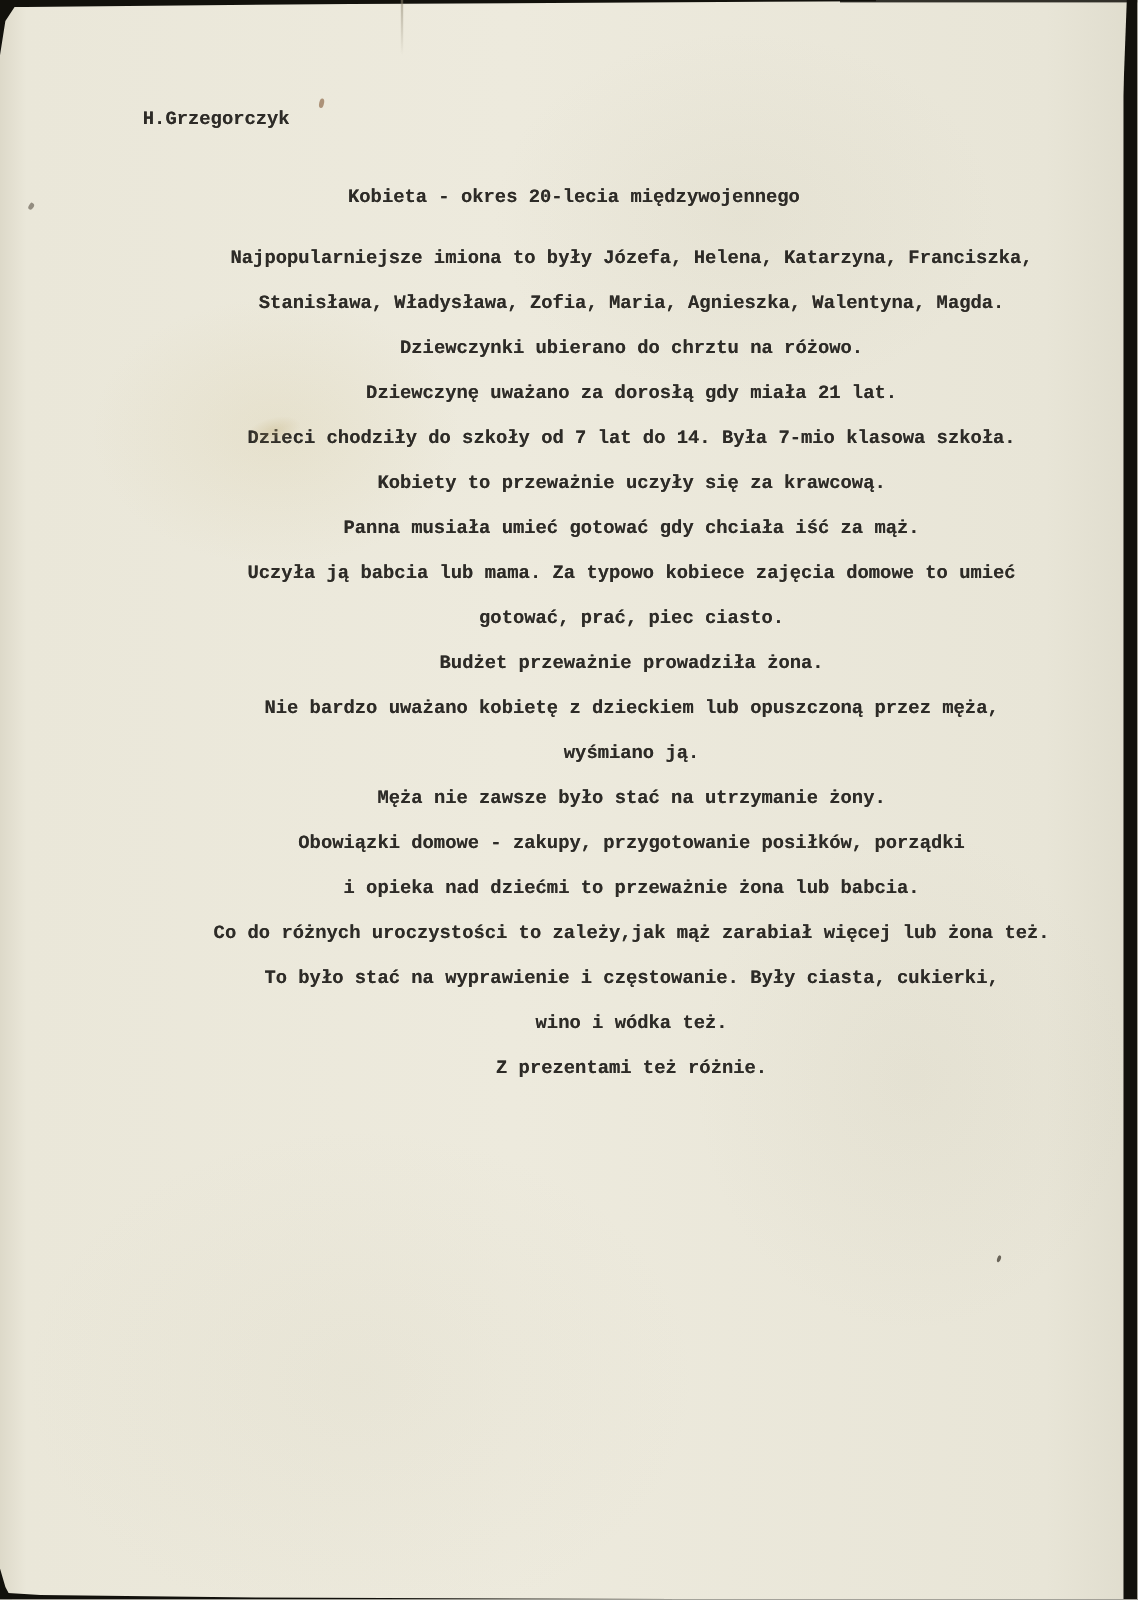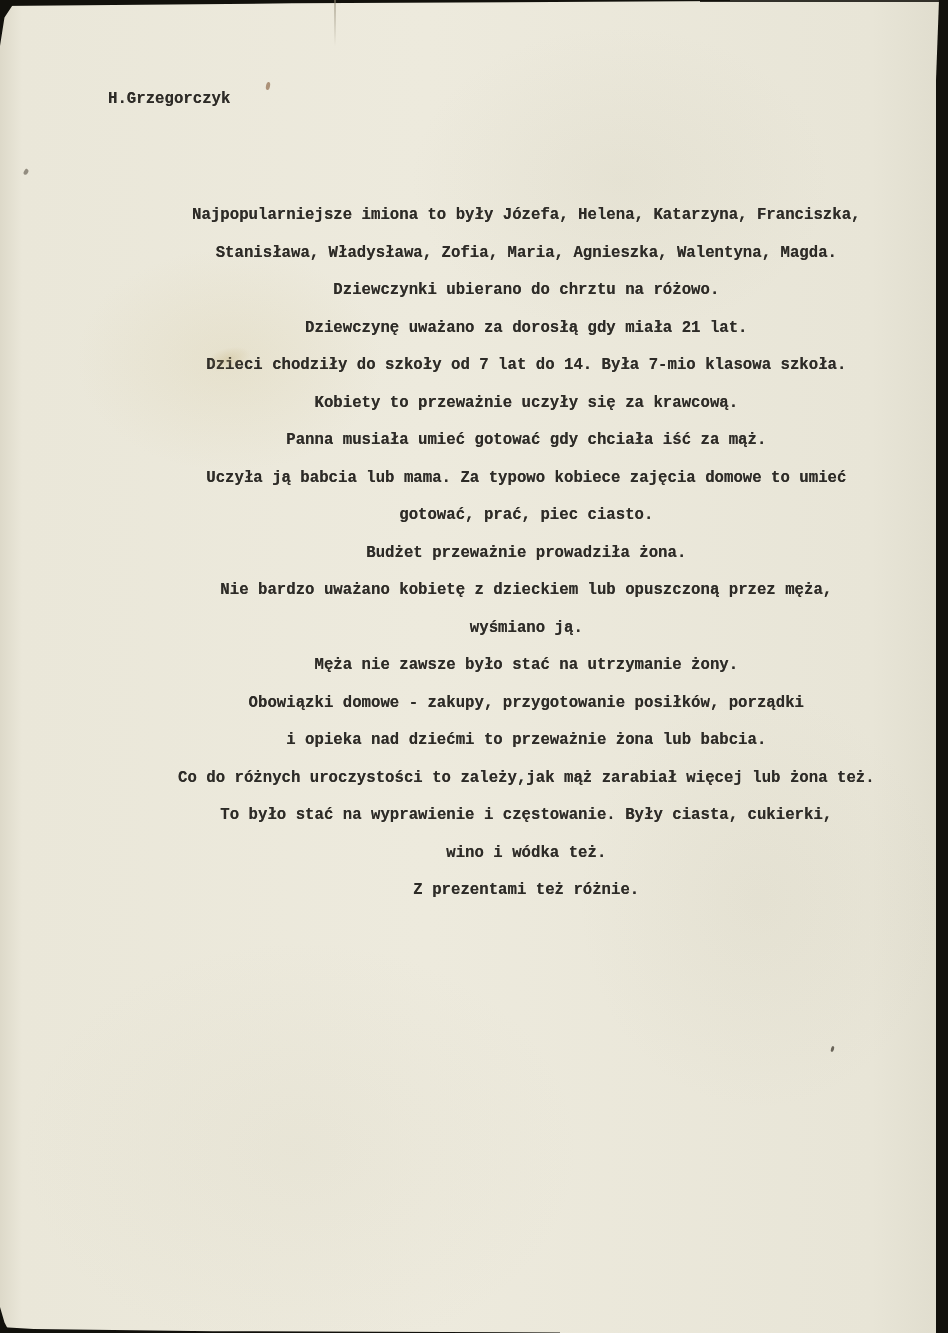"H.Grzegorczyk" .author { left: 108px -> 119px }
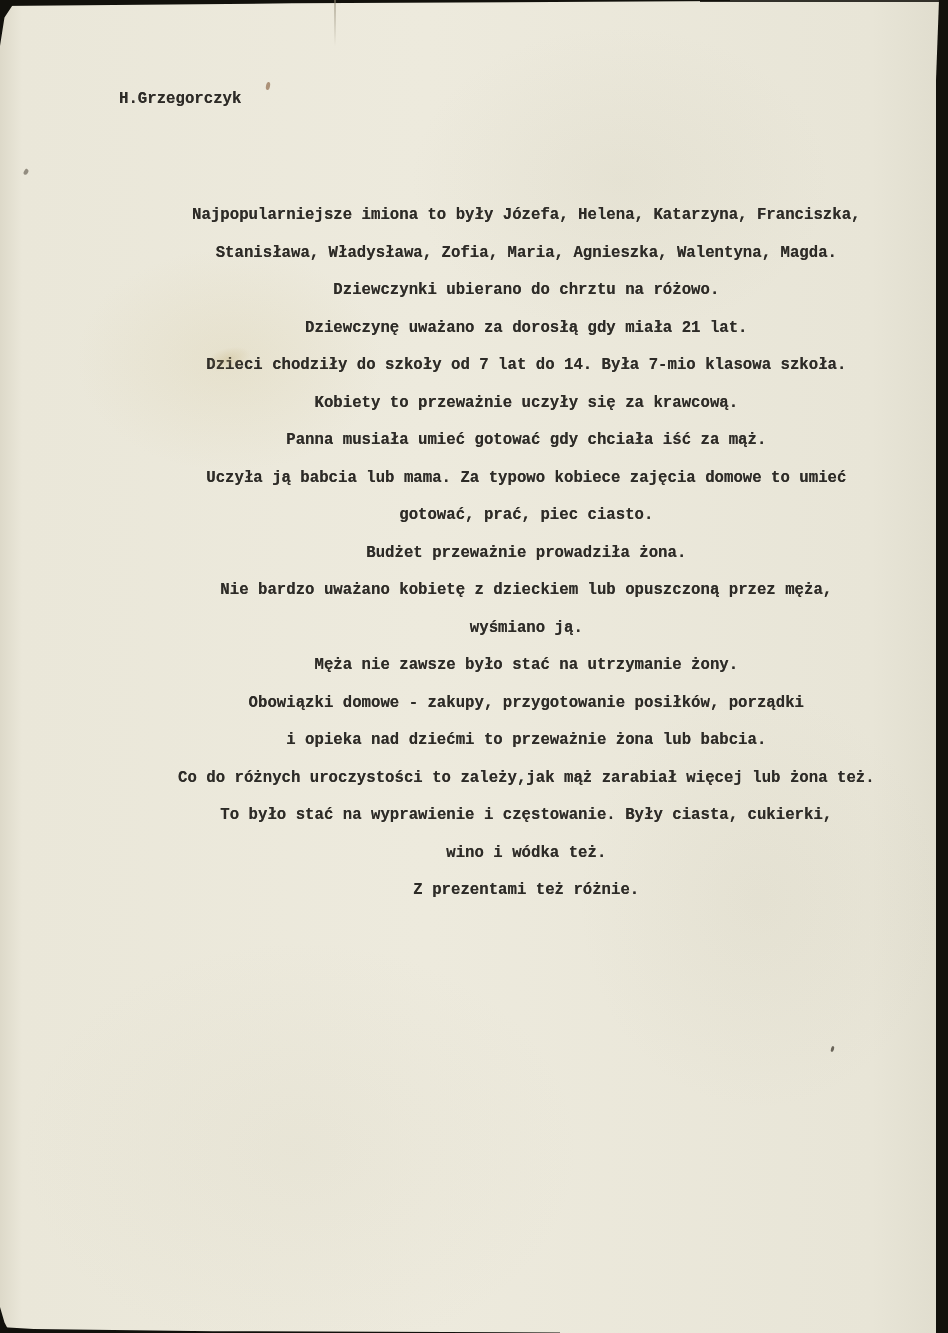"Kobieta - okres 20-lecia międzywojennego" div.text { html: none -> <div>Kobieta - okres 20-lecia międzywojennego</div> }
